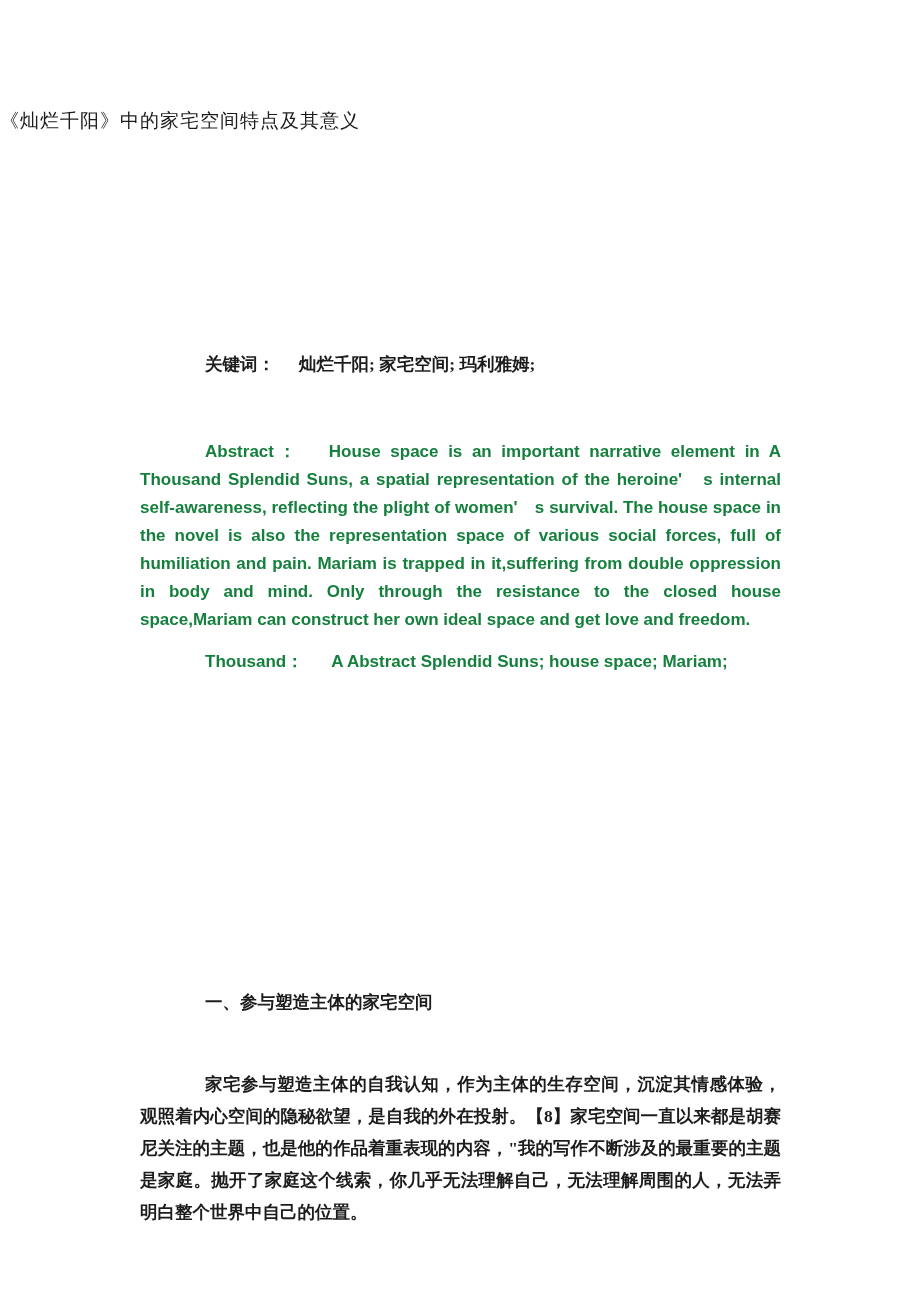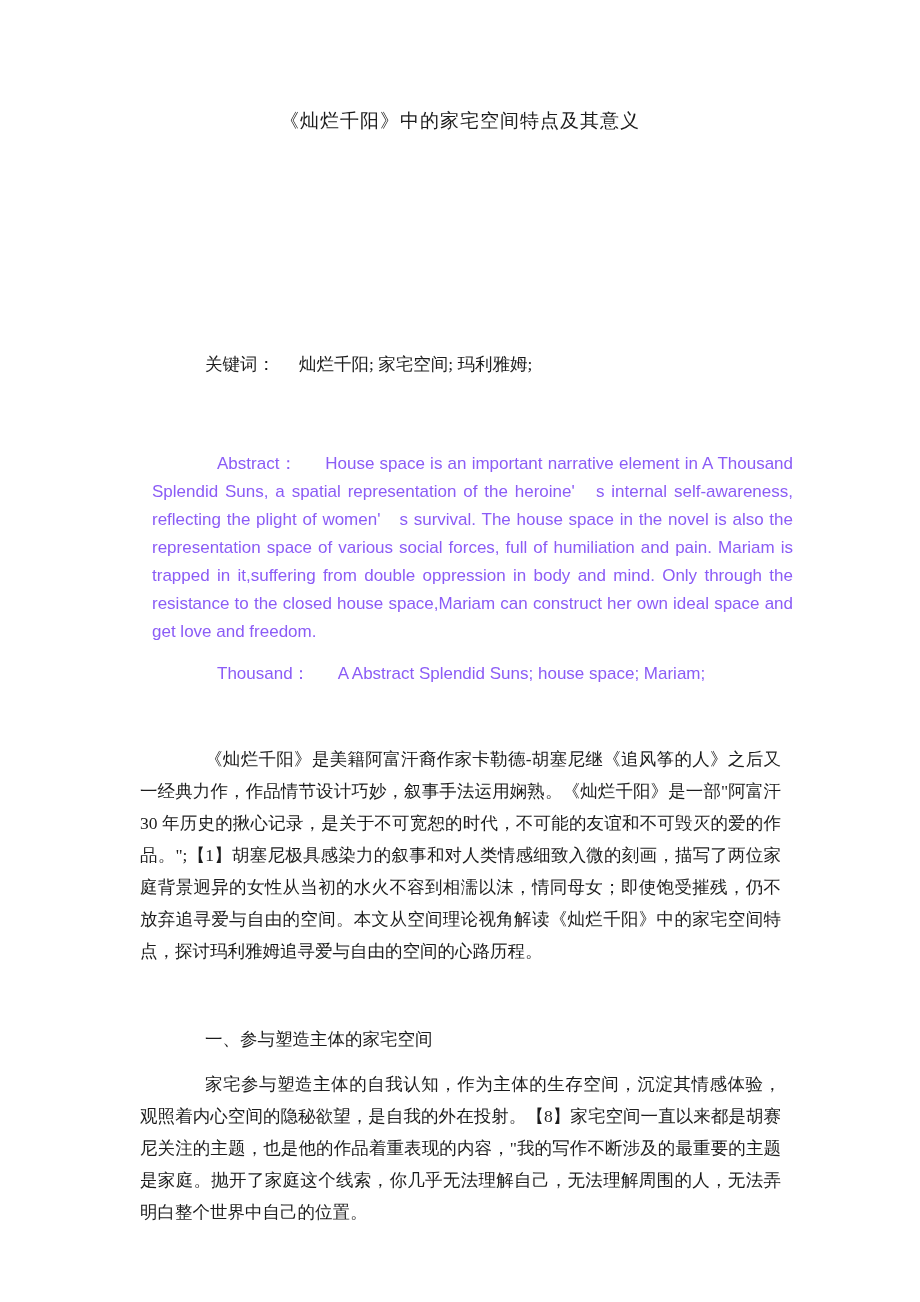"《灿烂千阳》中的家宅空间特点及其意义" .doc-title { text-align: center -> none }
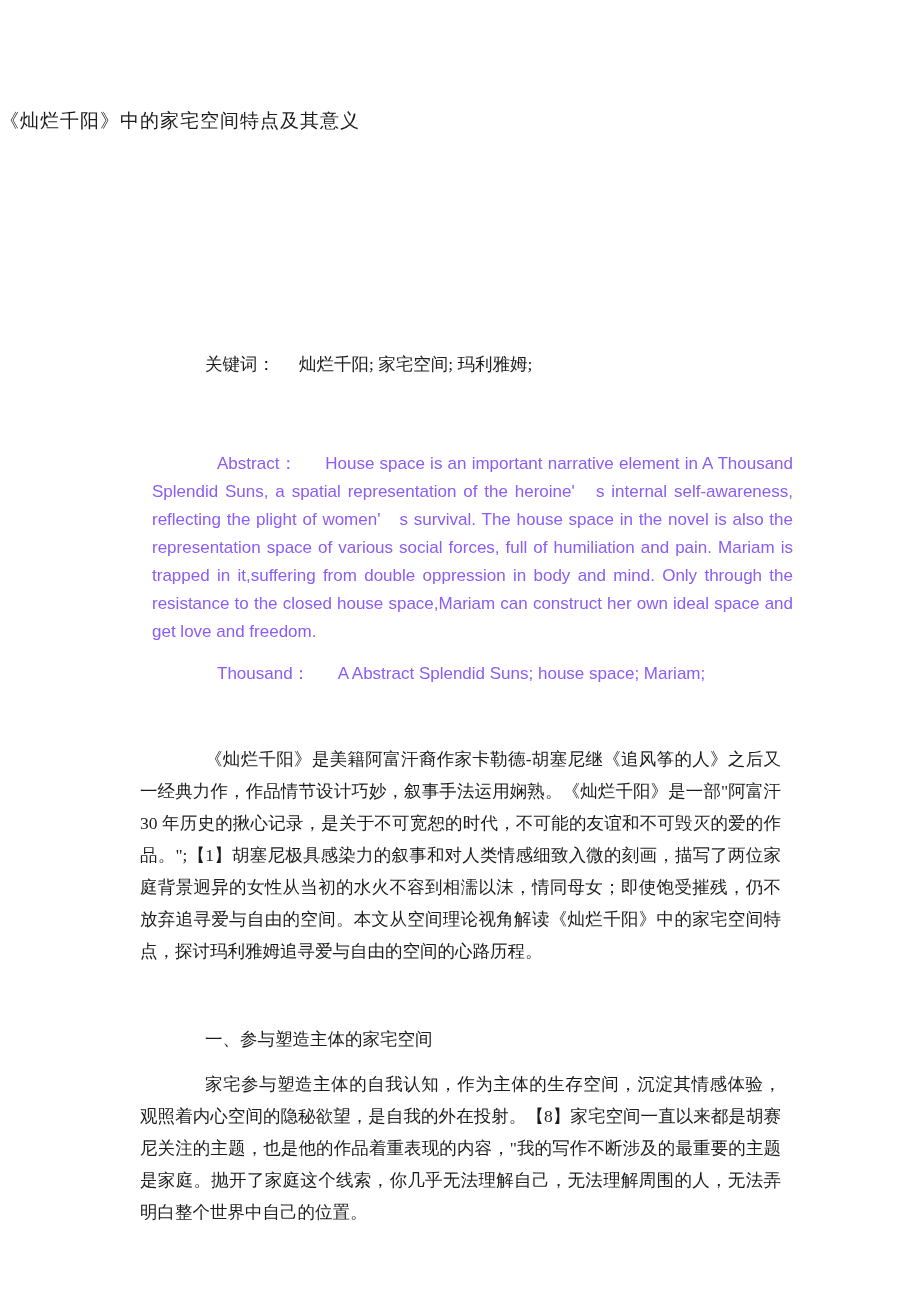"关键词： 灿烂千阳; 家宅空间; 玛利雅姆;" .first-indent { font-weight: none -> bold }
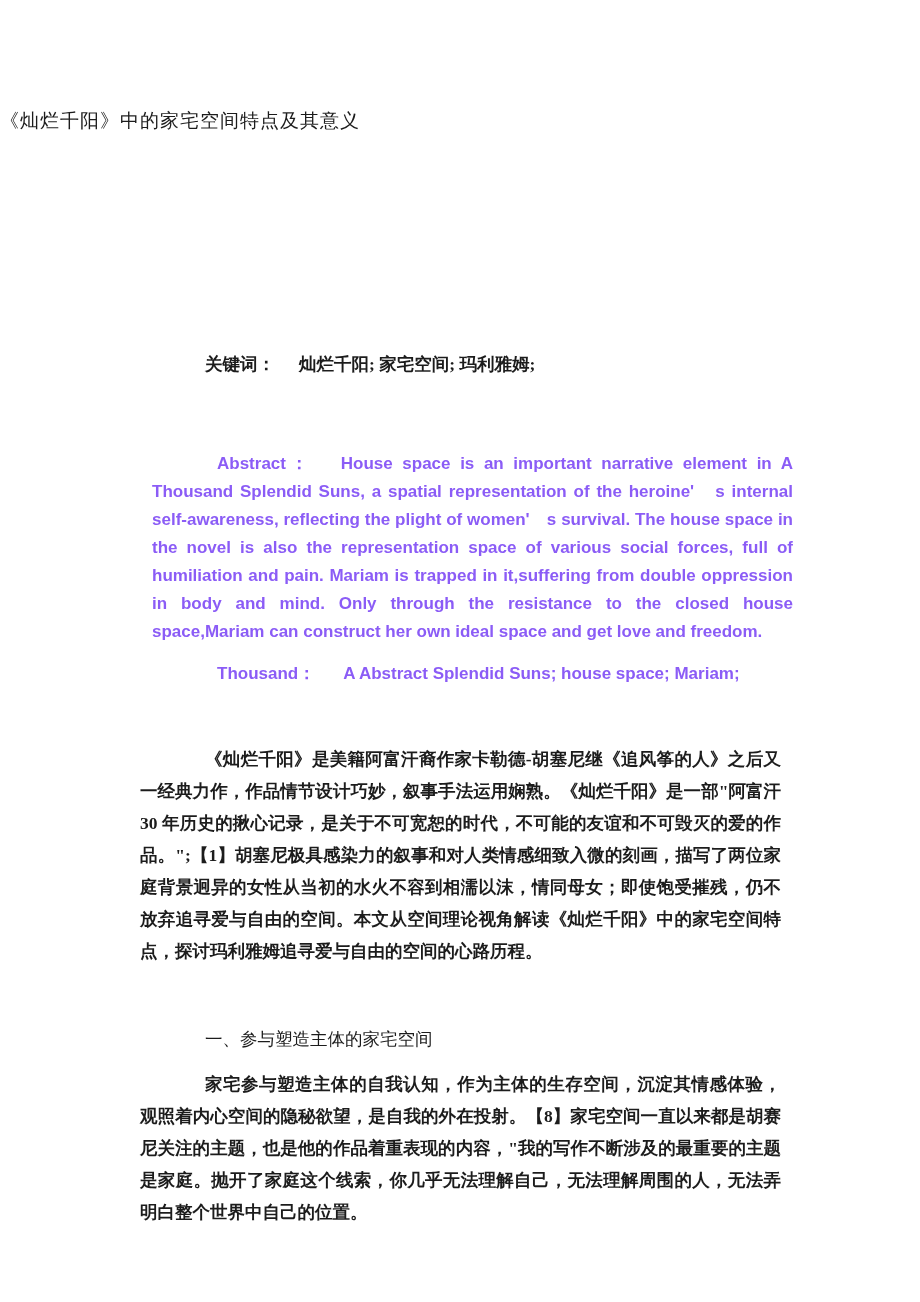"Abstract： House space is an" .en-text { color: #8b5cf6 -> #15803d; margin: 12px -> 0 }
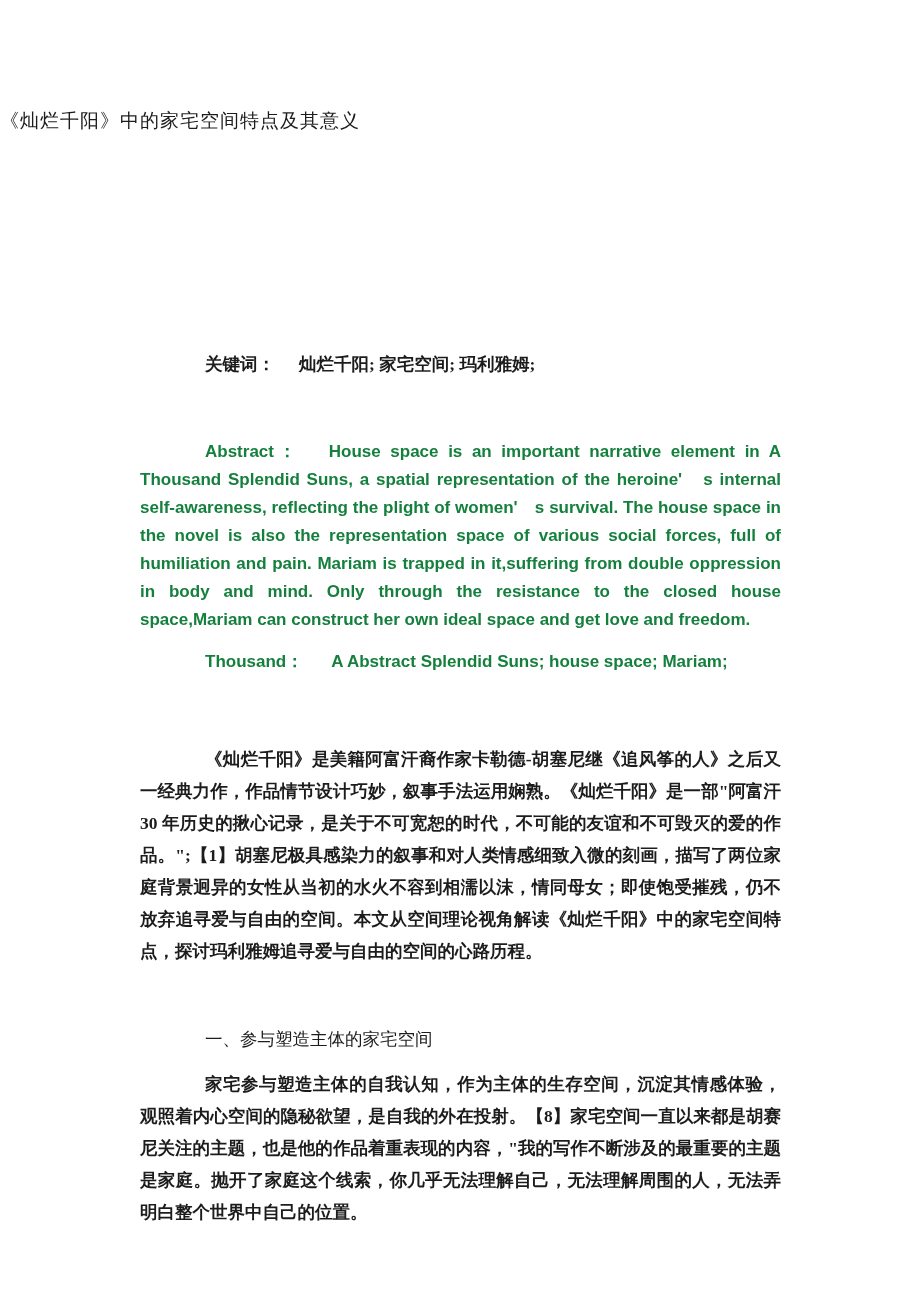"《灿烂千阳》是美籍阿富汗裔作家卡勒德-胡塞尼继《追风筝的人》之后又一经典力作，作" p.abs { html: <p>《灿烂千阳》是美籍阿富汗裔作家卡勒德-胡塞尼继《追风筝的人》之后又一经典力作，作品情节设计巧妙，叙事手法运用娴熟。《灿烂千阳》是一部"阿富汗 30 年历史的揪心记录，是关于不可宽恕的时代，不可能的友谊和不可毁灭的爱的作品。";【1】胡塞尼极具感染力的叙事和对人类情感细致入微的刻画，描写了两位家庭背景迥异的女性从当初的水火不容到相濡以沫，情同母女；即使饱受摧残，仍不放弃追寻爱与自由的空间。本文从空间理论视角解读《灿烂千阳》中的家宅空间特点，探讨玛利雅姆追寻爱与自由的空间的心路历程。</p> -> none }
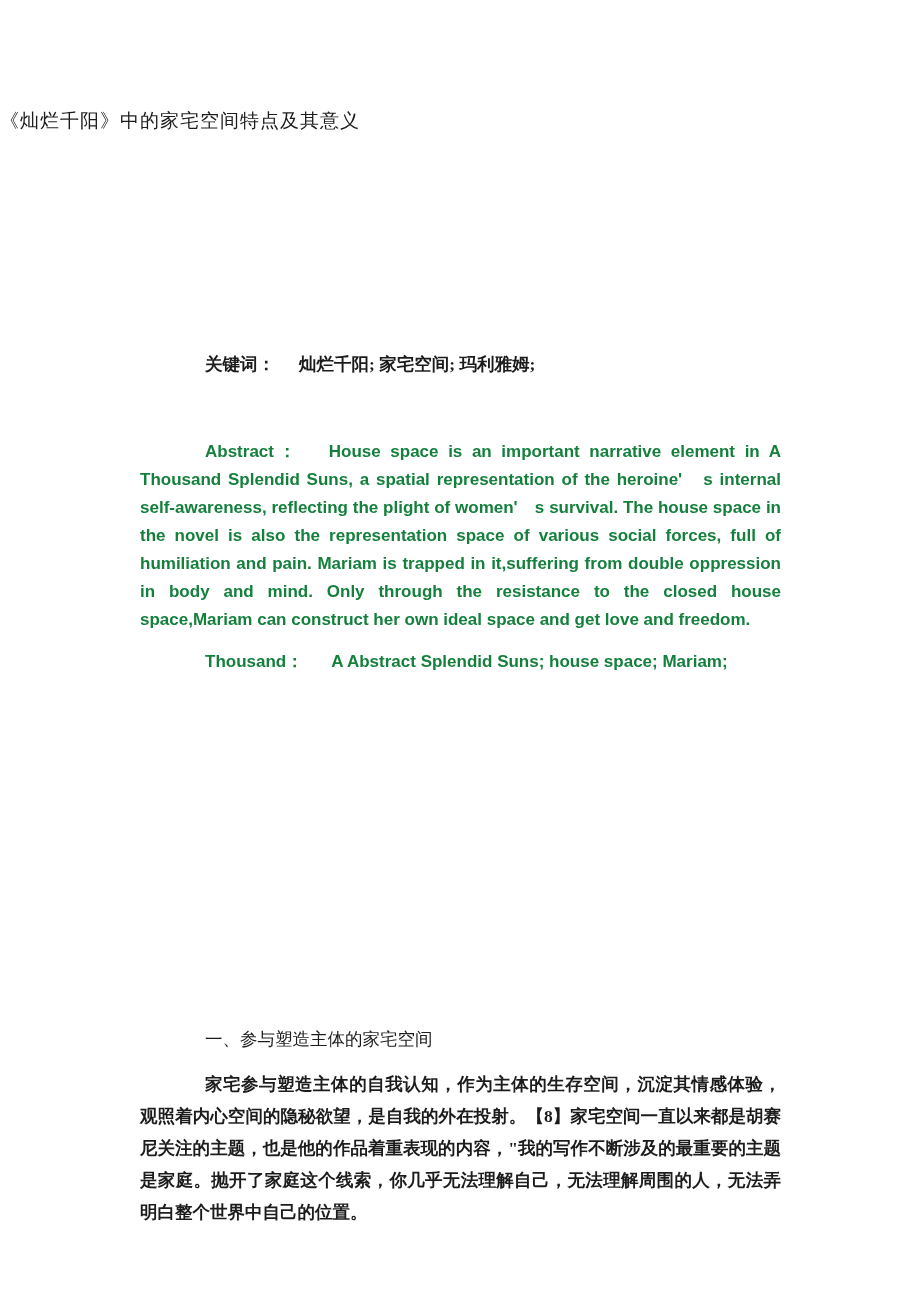"一、参与塑造主体的家宅空间" .sec-head { font-weight: normal -> bold; top: 1023px -> 986px }
